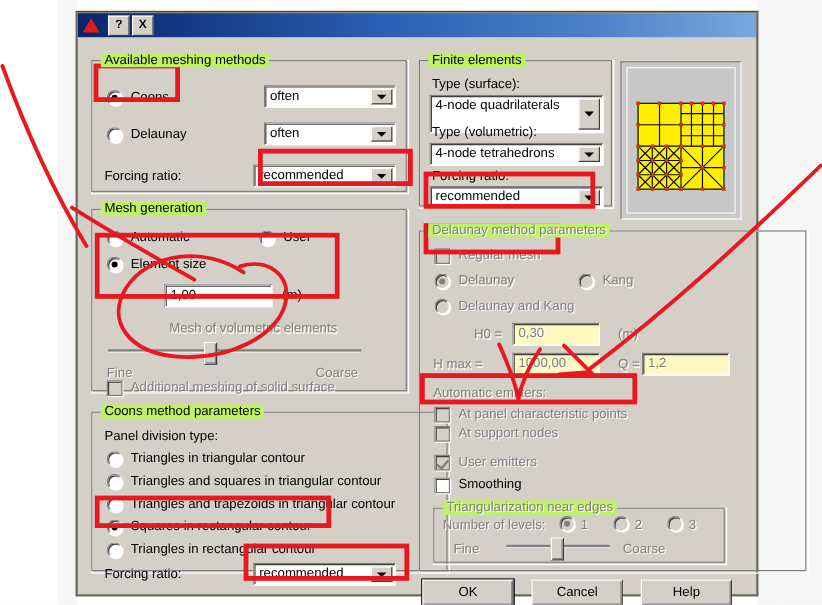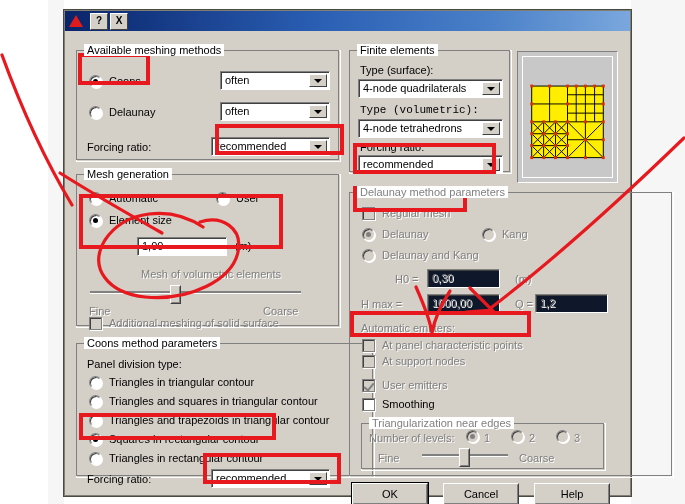"Available meshing methods" .grp > .leg { background: #ffffff -> #bef264 }
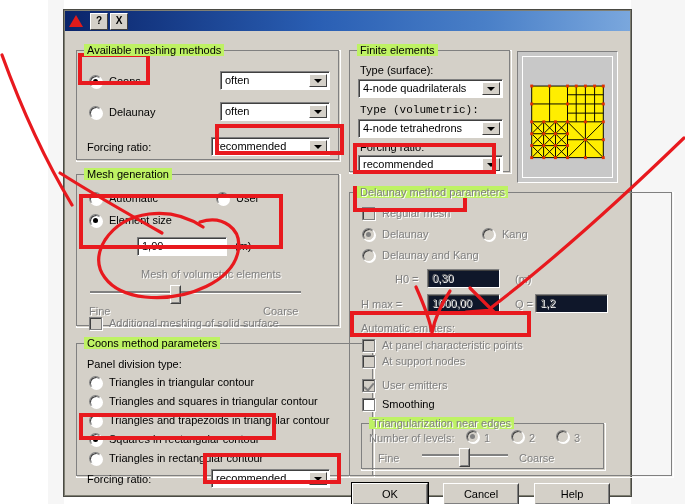"4-node quadrilaterals" div.combo { height: 19px -> 32px }
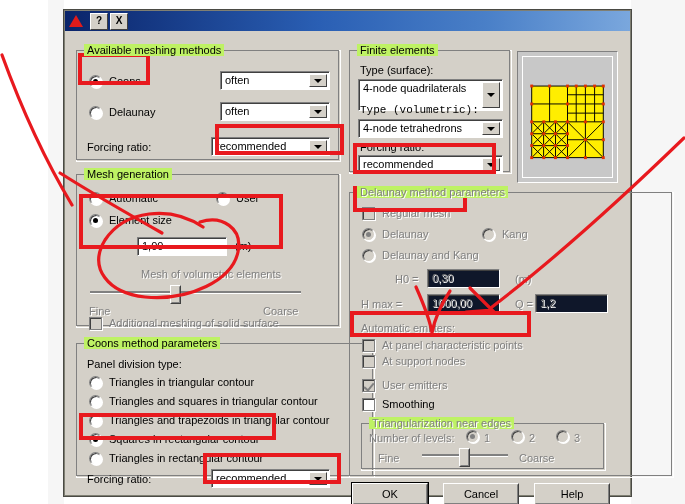"Type (volumetric):" span.lbl { font-family: Liberation Mono, monospace -> none }
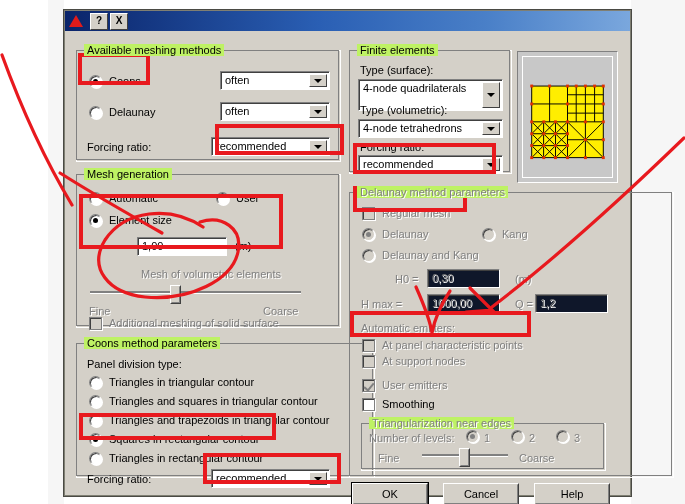"0,30" .txt.dis { background: #0f172a -> #fef9c3 }
